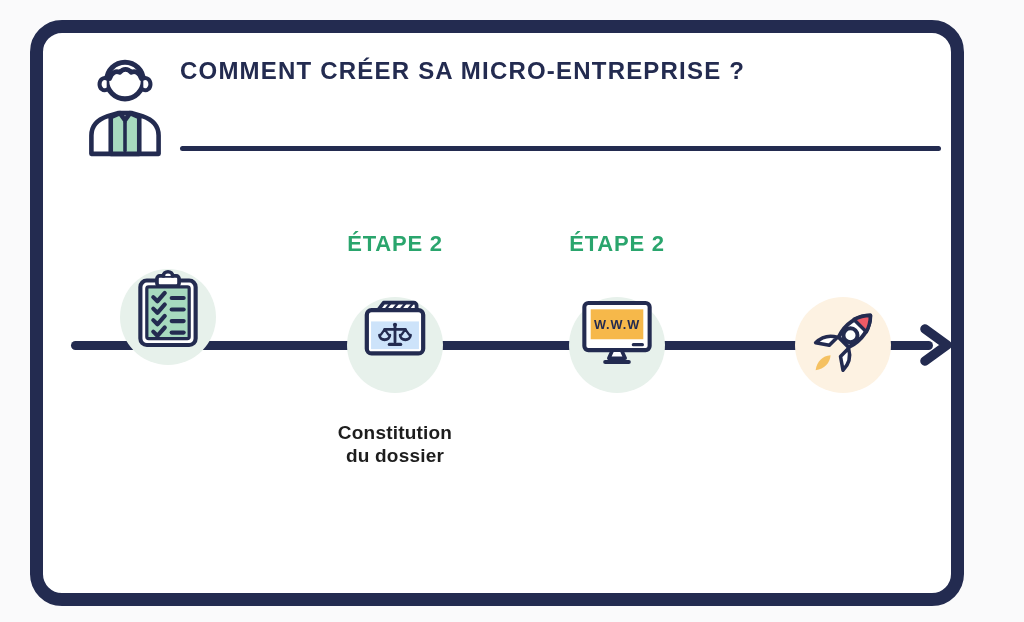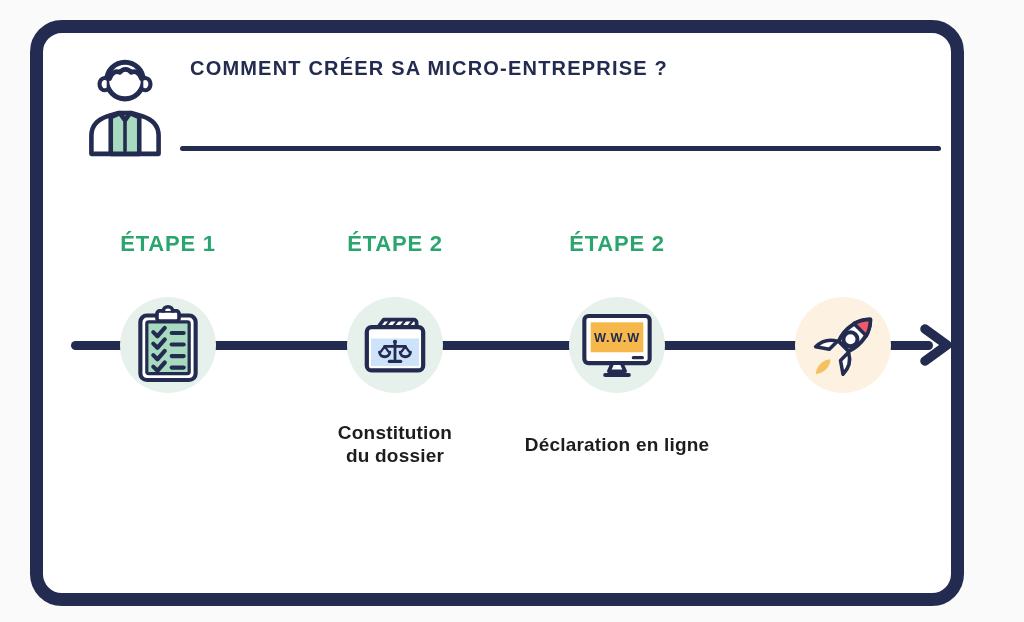"COMMENT CRÉER SA MICRO-ENTREPRISE ?" .title { font-size: 20px -> 24px; left: 147px -> 137px }
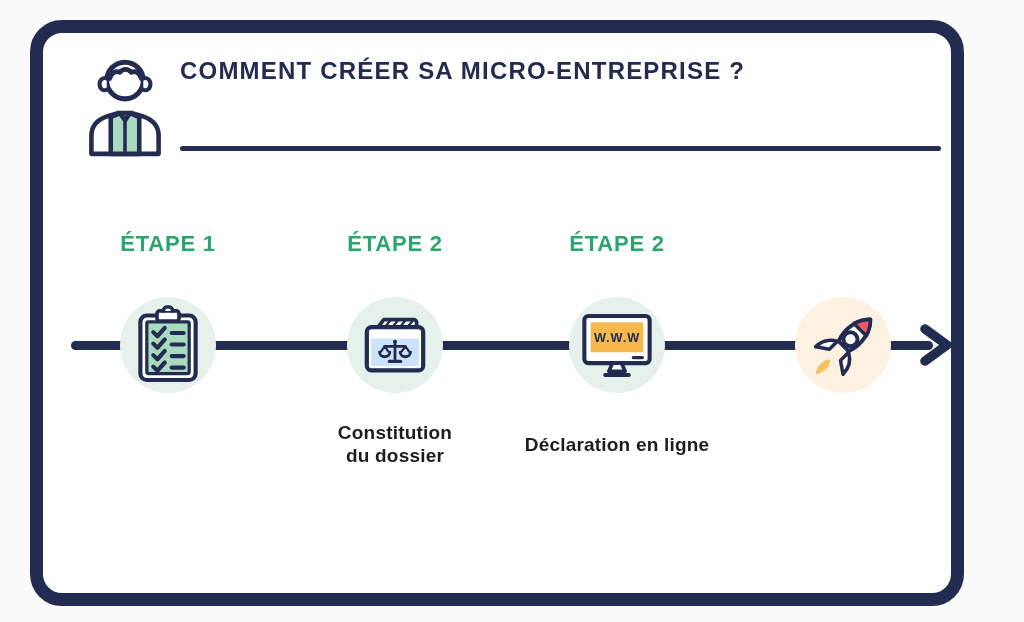"ÉTAPE 1" div.step-label { html: <div>ÉTAPE 1</div> -> none }
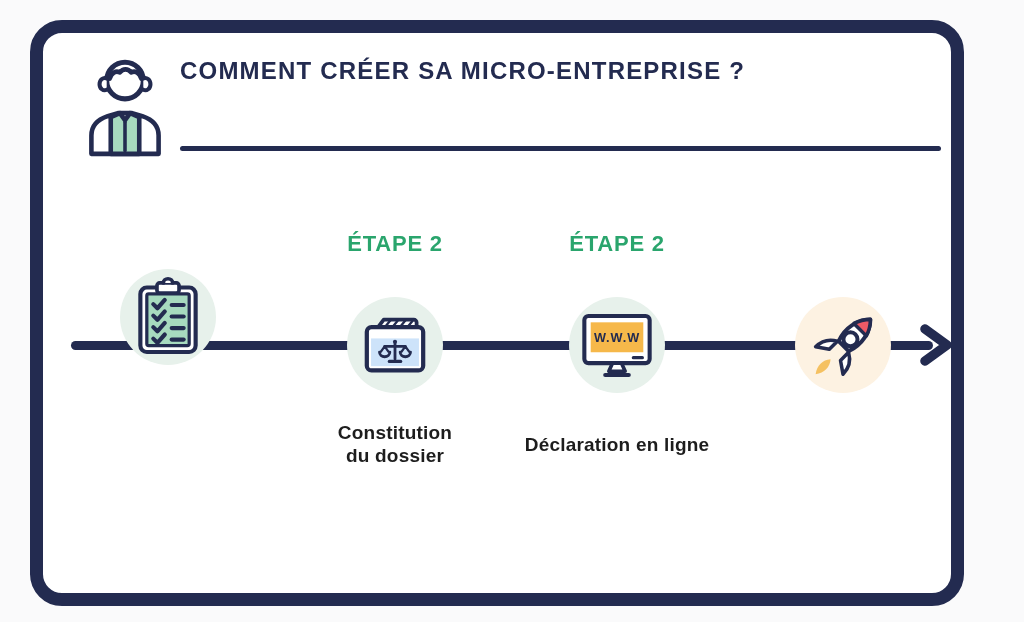"W.W.W" .step-circle { align-items: center -> flex-start }
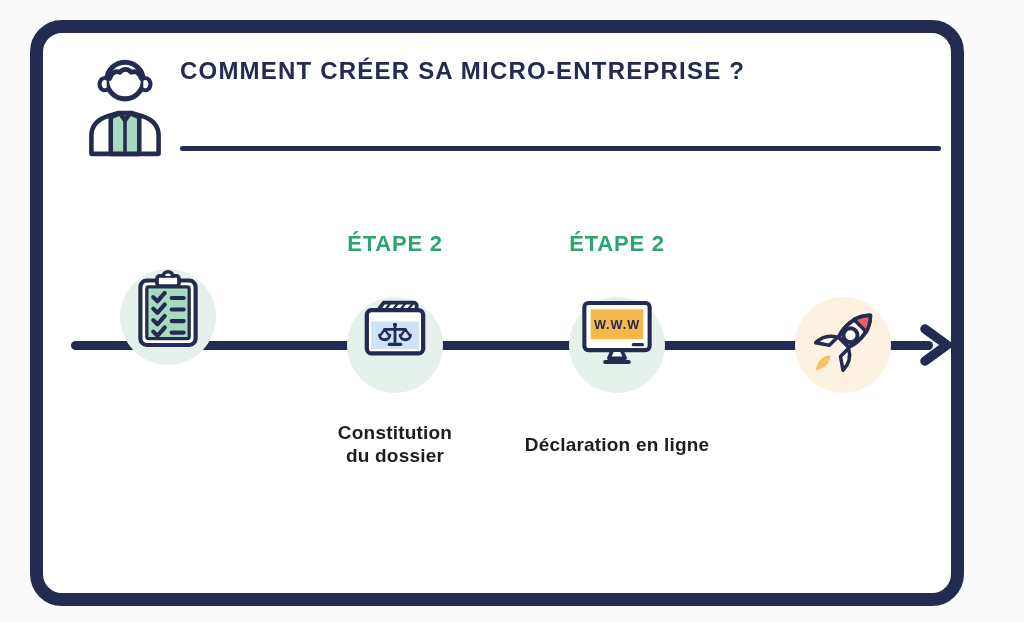"Déclaration en ligne" div.step-caption { html: <div>Déclaration en ligne</div> -> none }
